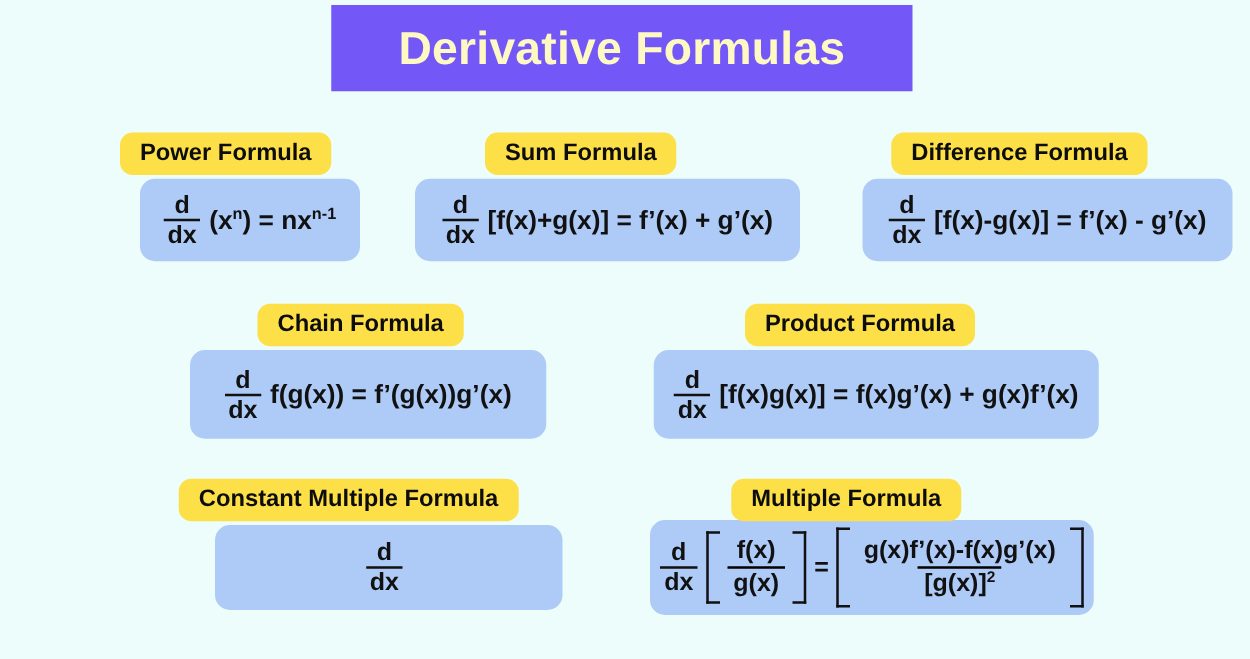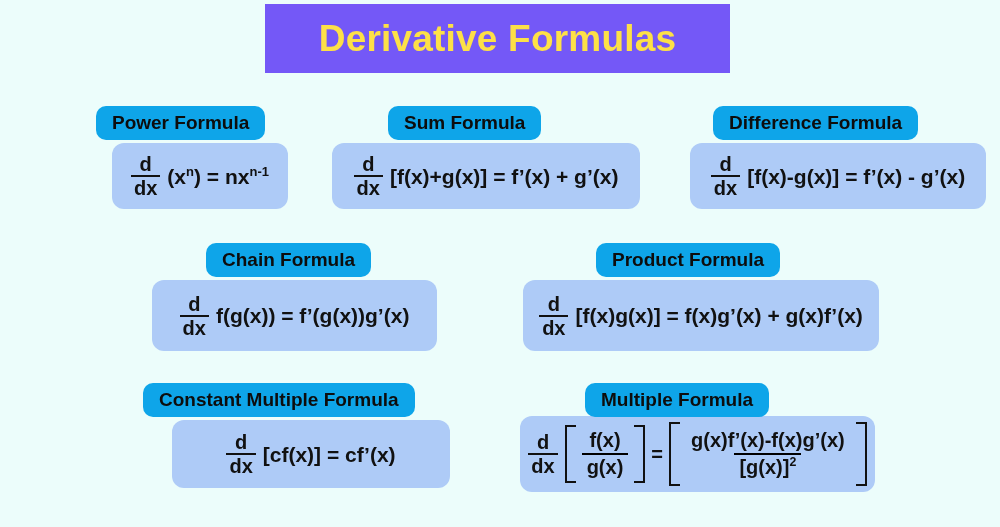"Derivative Formulas" .title-text { color: #fde047 -> #fef9c3 }
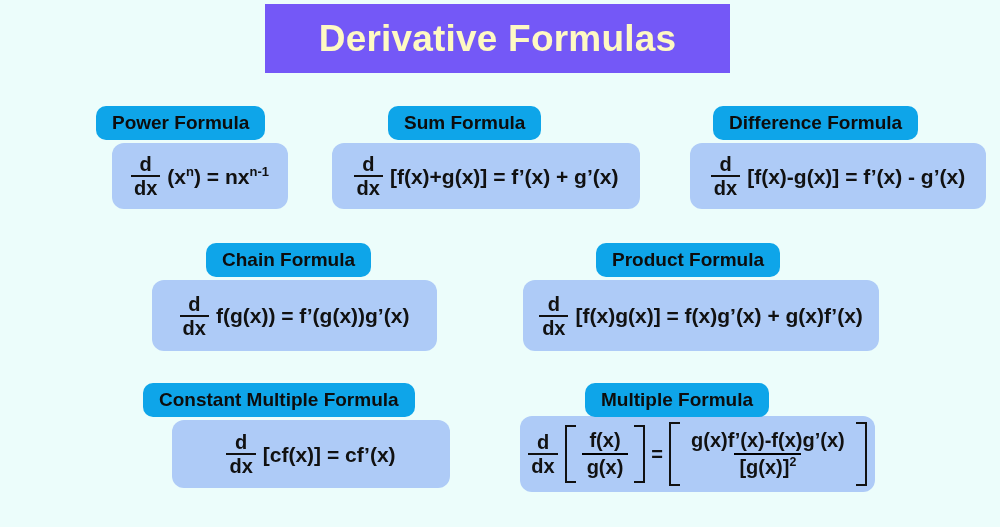"Power Formula" .label { background: #0ea5e9 -> #fde047 }
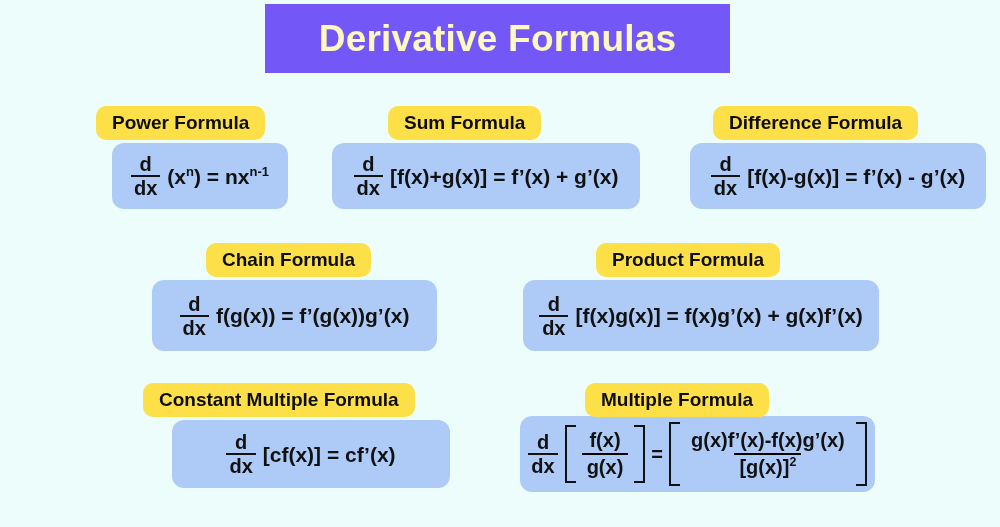"[cf(x)] = cf’(x)" span.rest { html: <span>[cf(x)] = cf’(x)</span> -> none }
